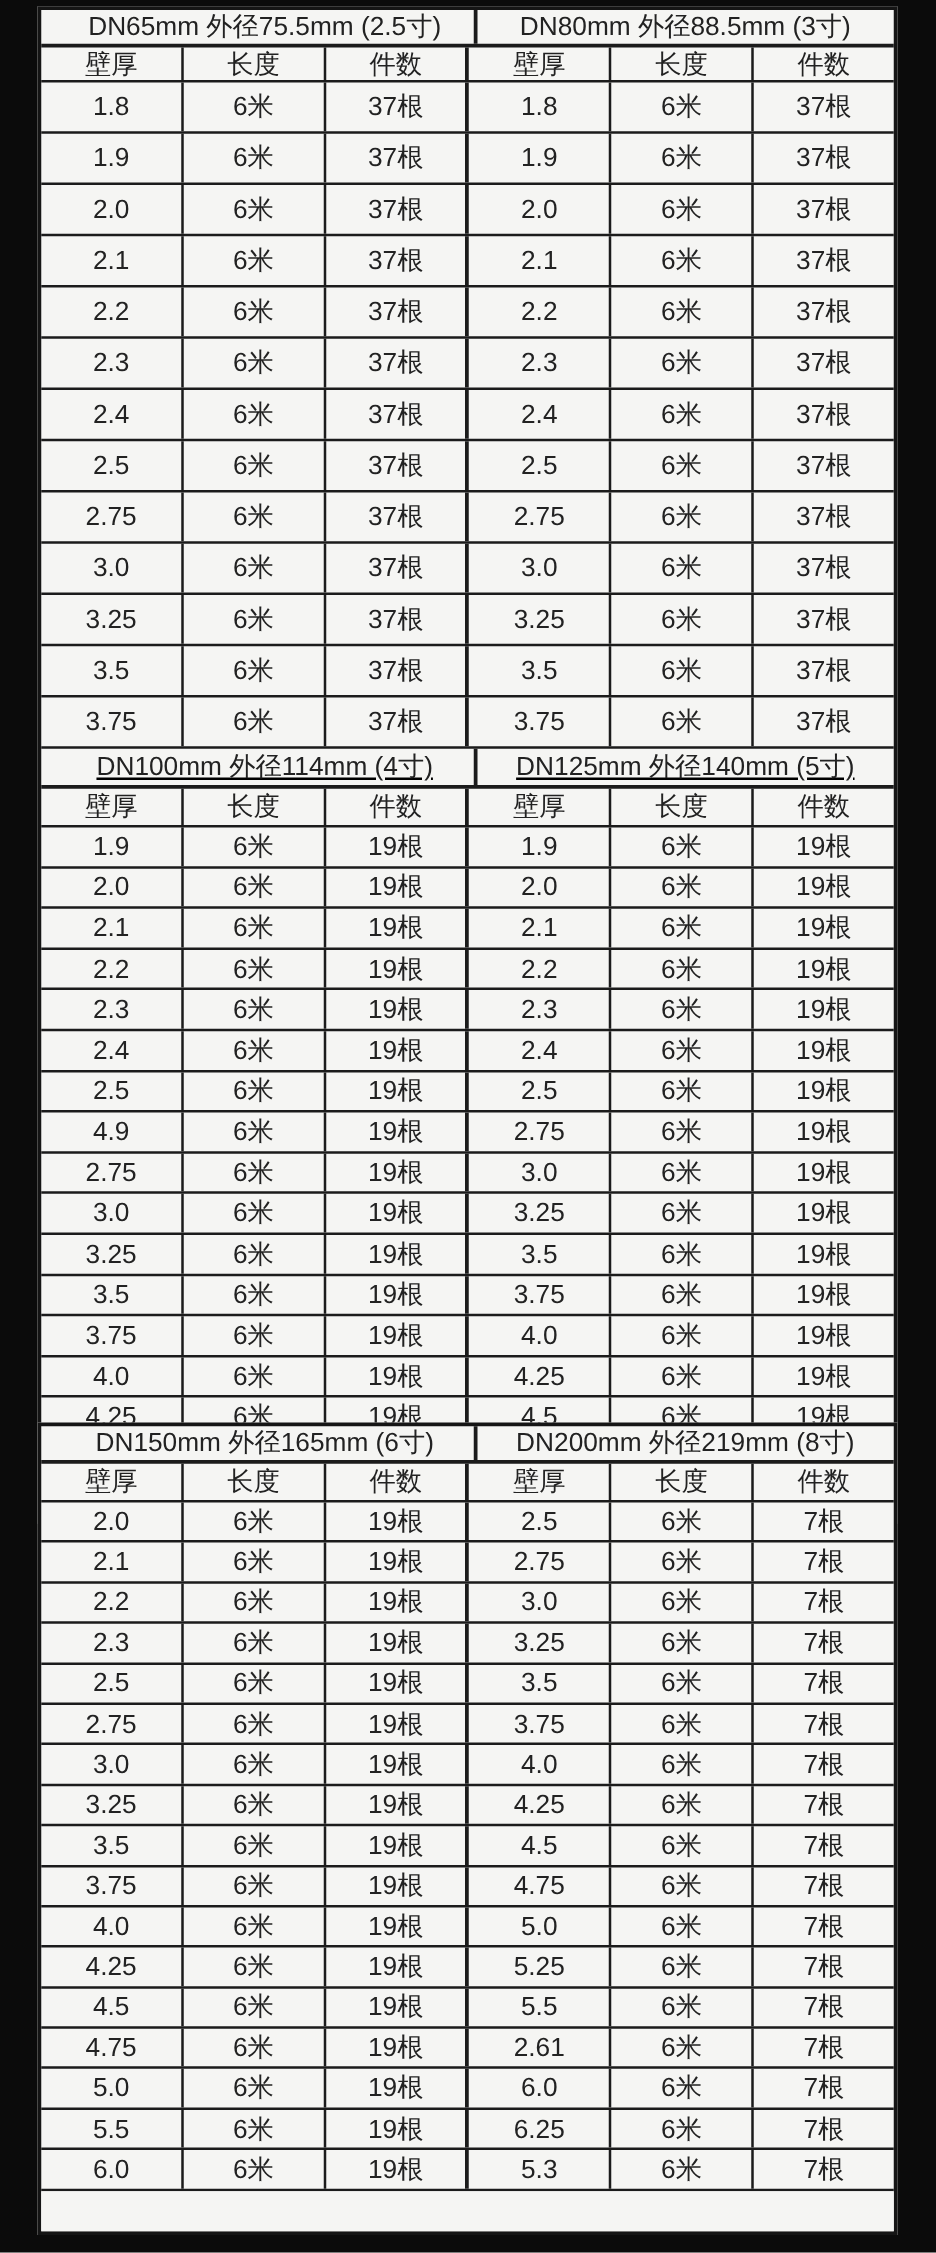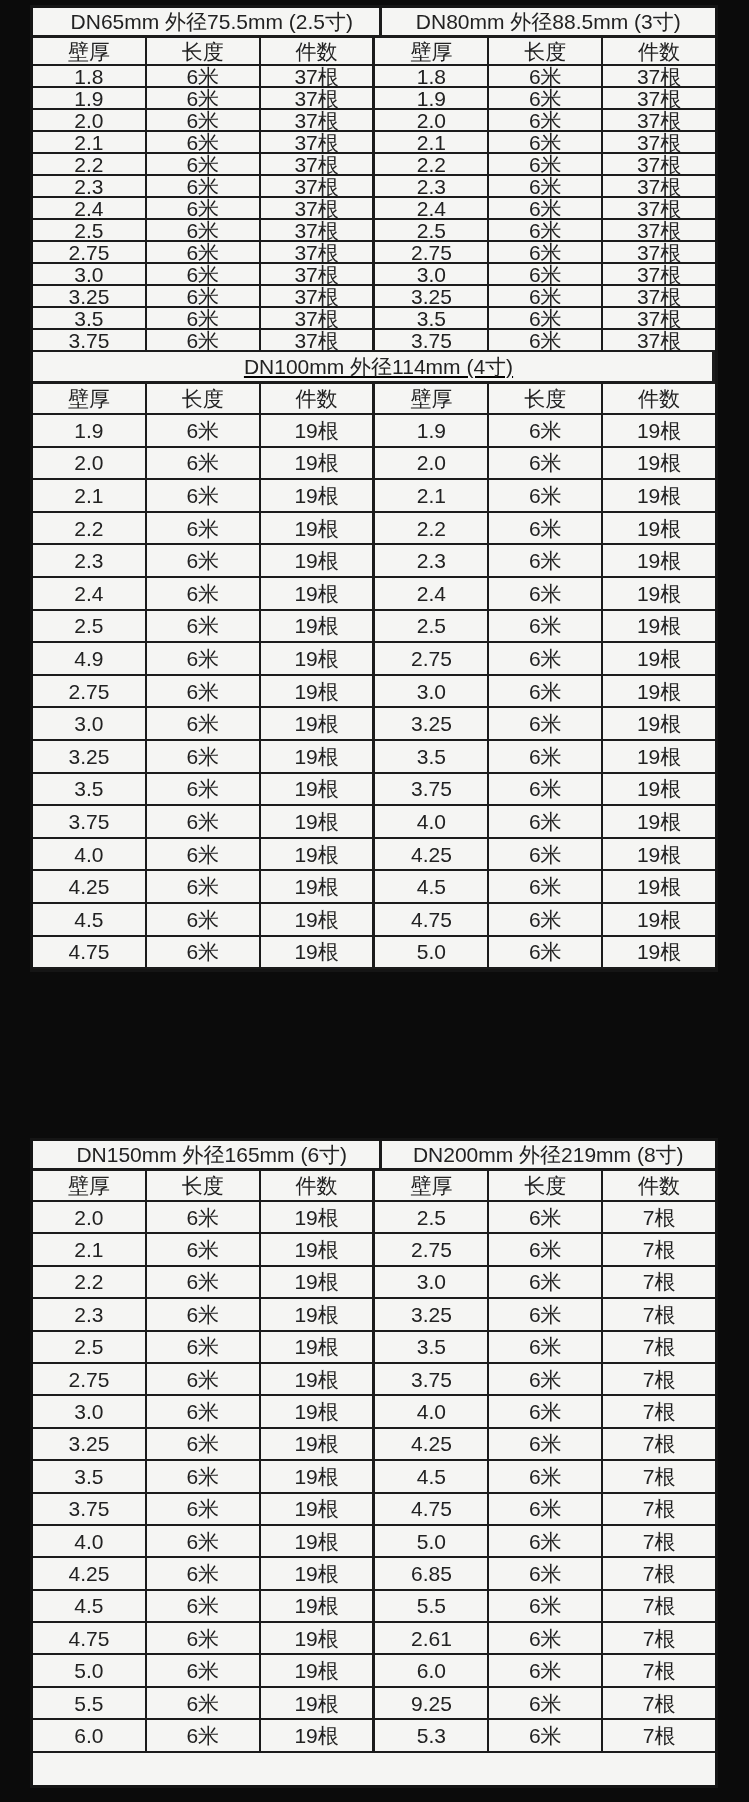"1.8" .s1 .data-row { height: 22px -> 41px }
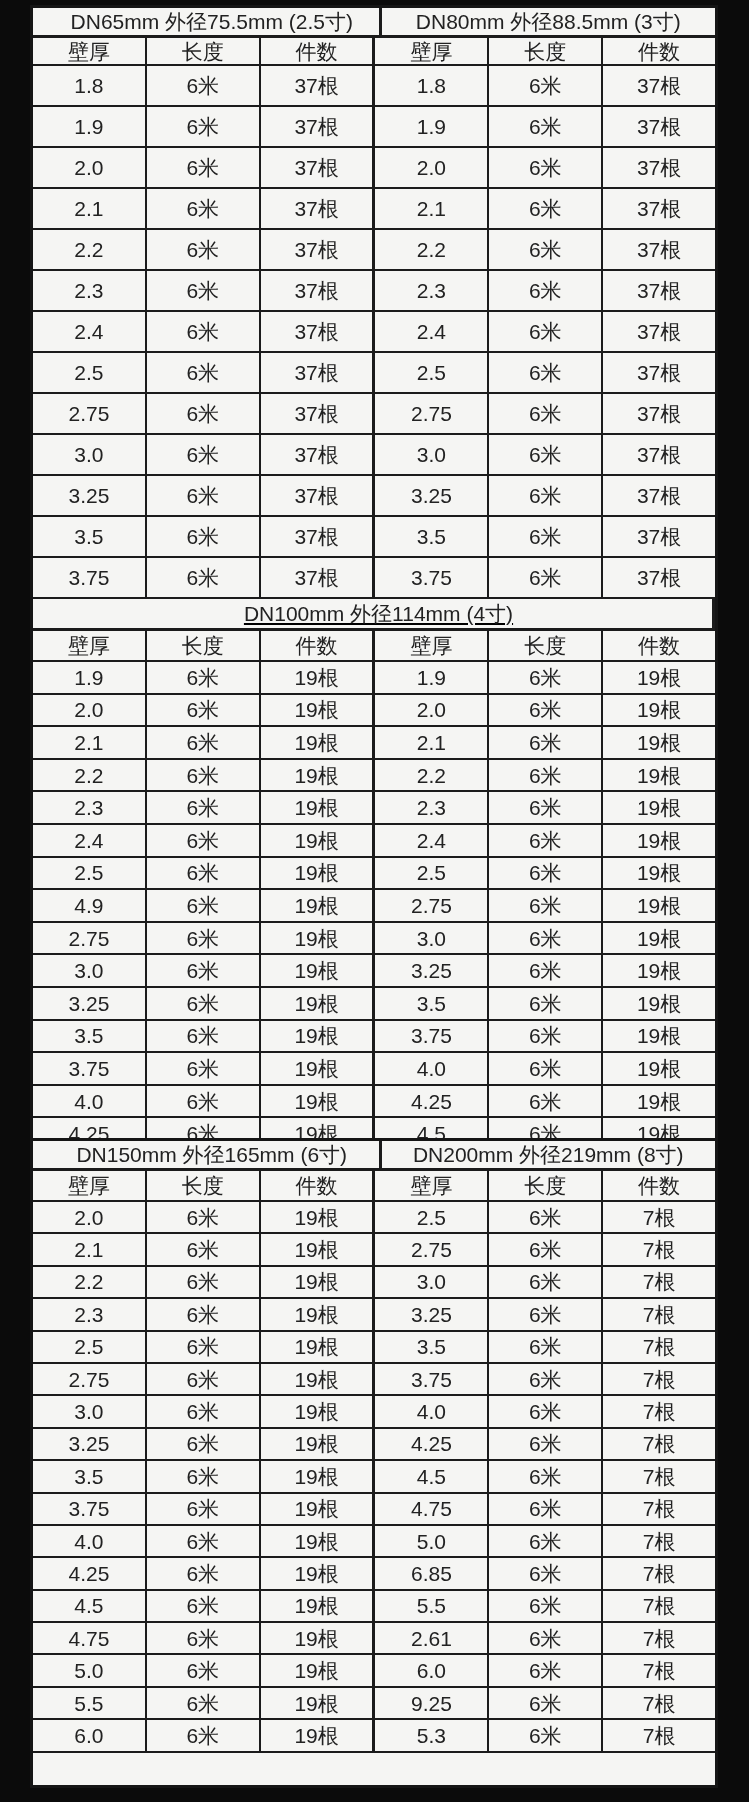"DN125mm 外径140mm (5寸)" div.cell { html: none -> <div>DN125mm 外径140mm (5寸)</div> }
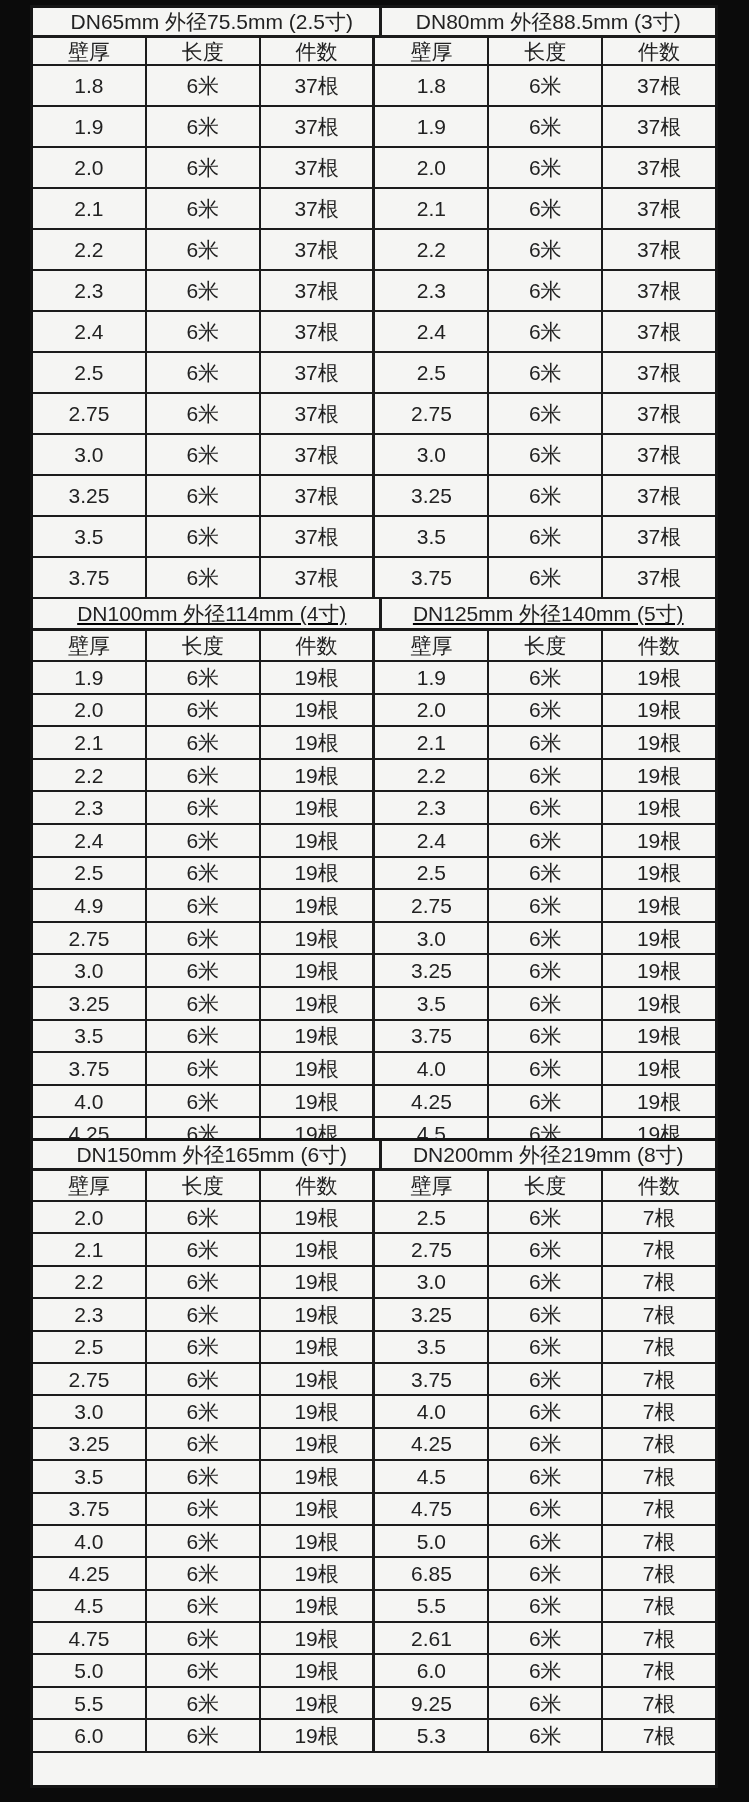"6.85" div.cell { text: 6.85 -> 5.25 }
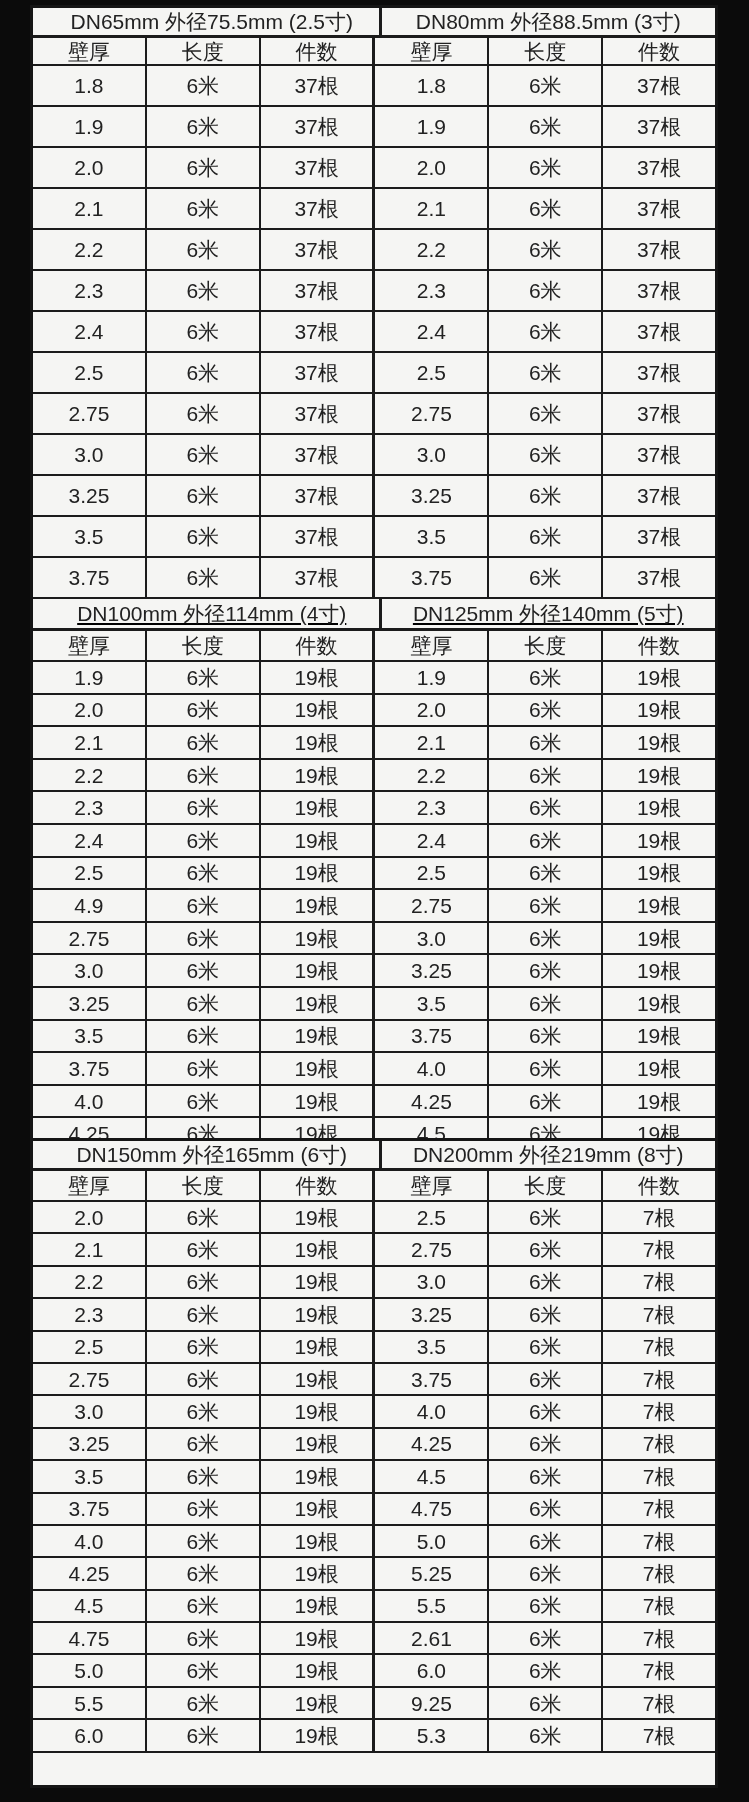"9.25" div.cell { text: 9.25 -> 6.25 }
